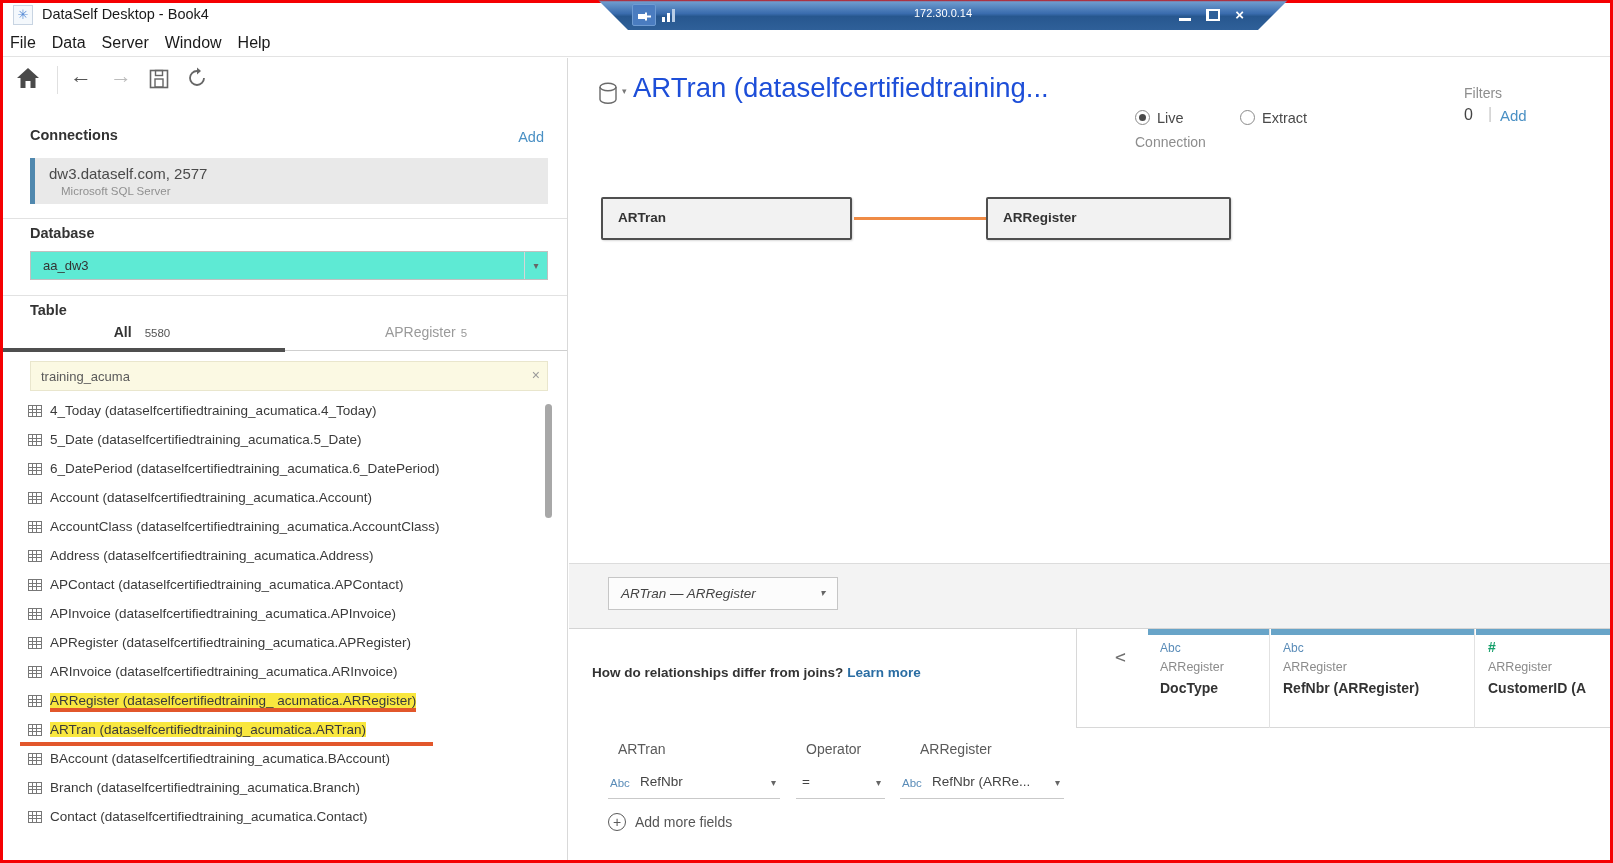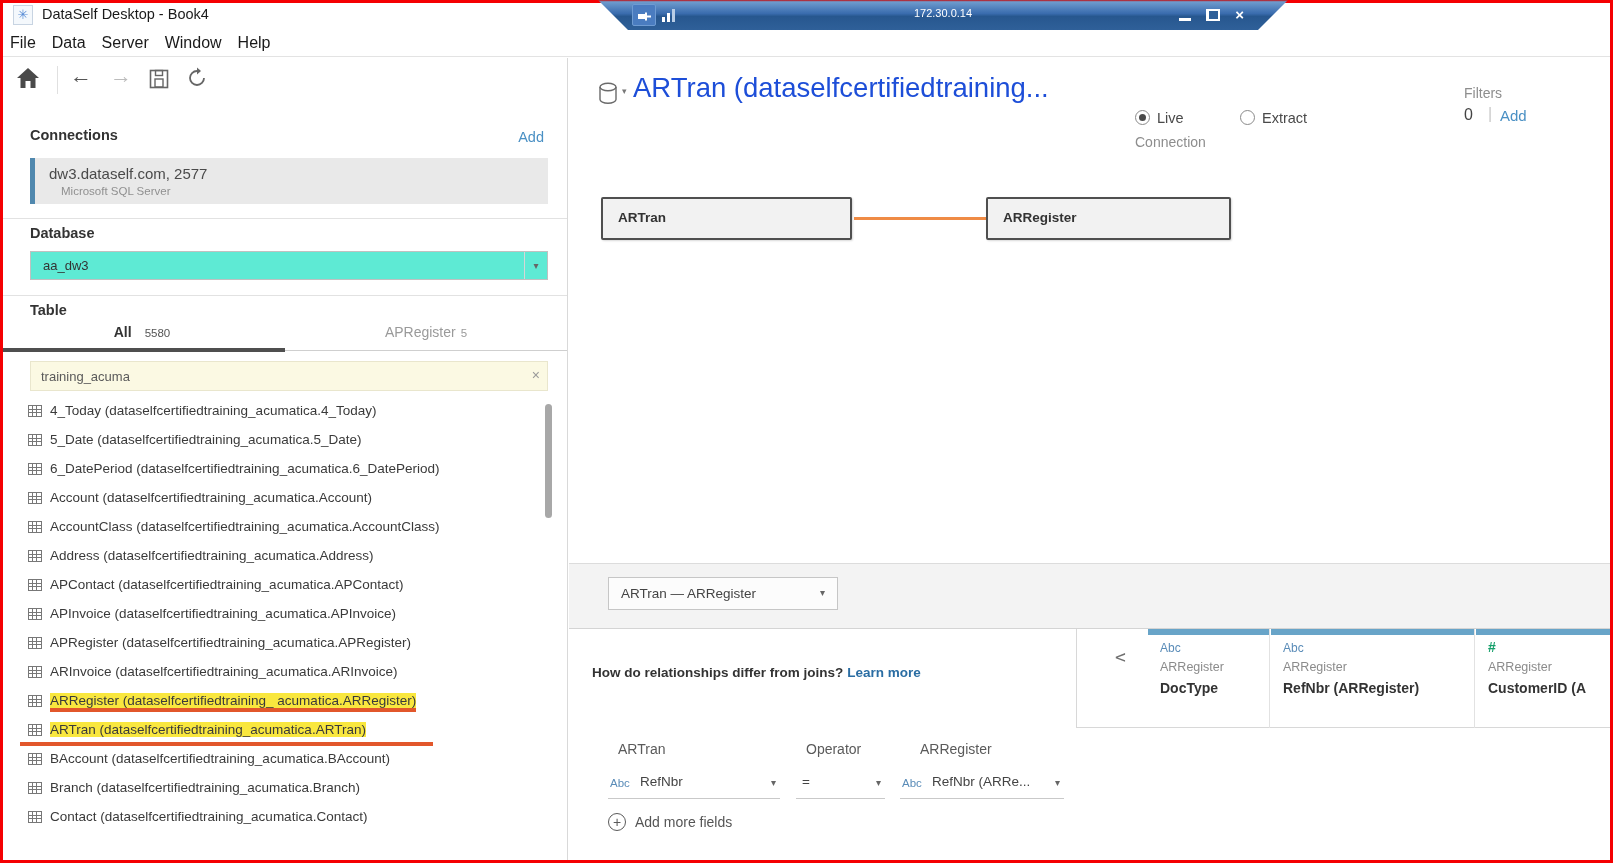"ARTran — ARRegister" .strip { font-style: none -> italic }
